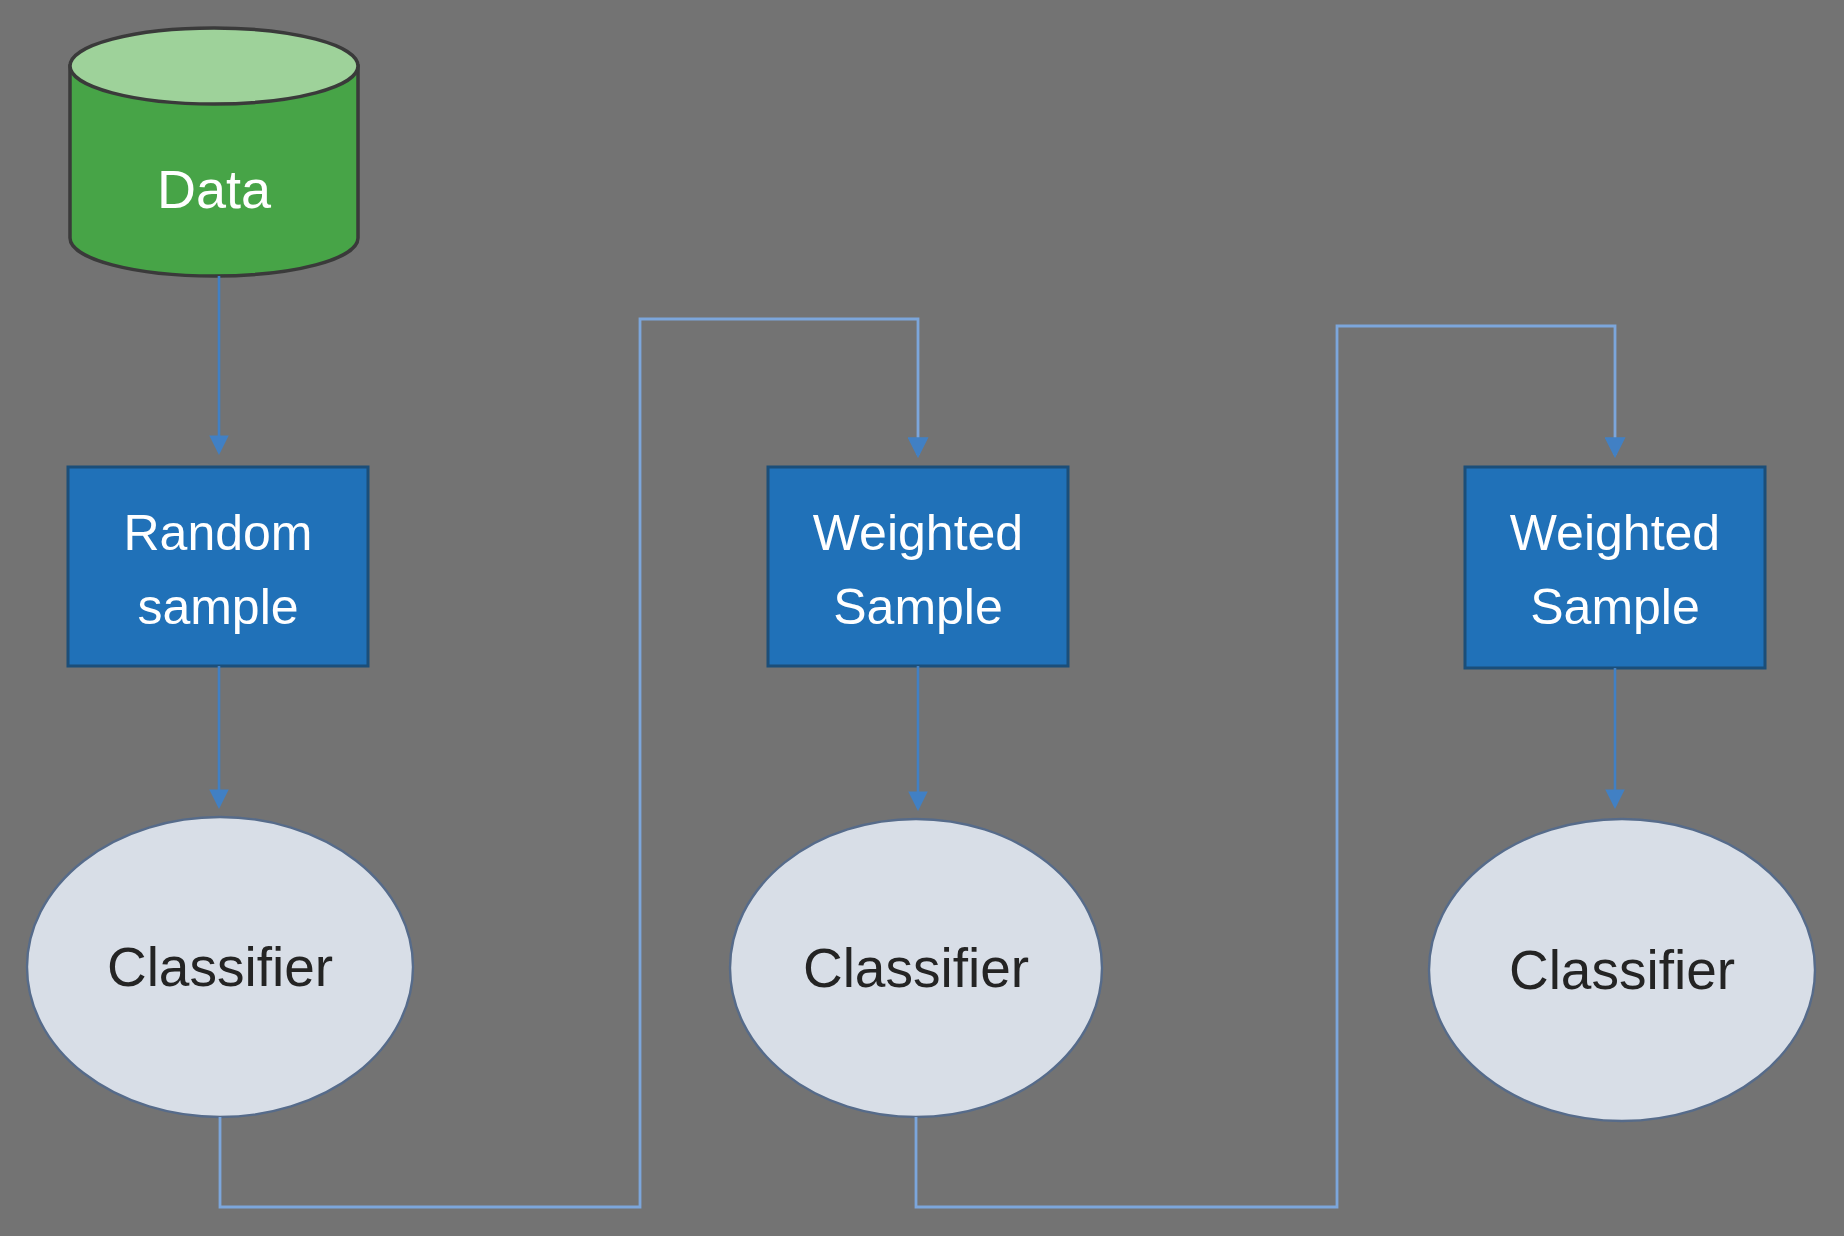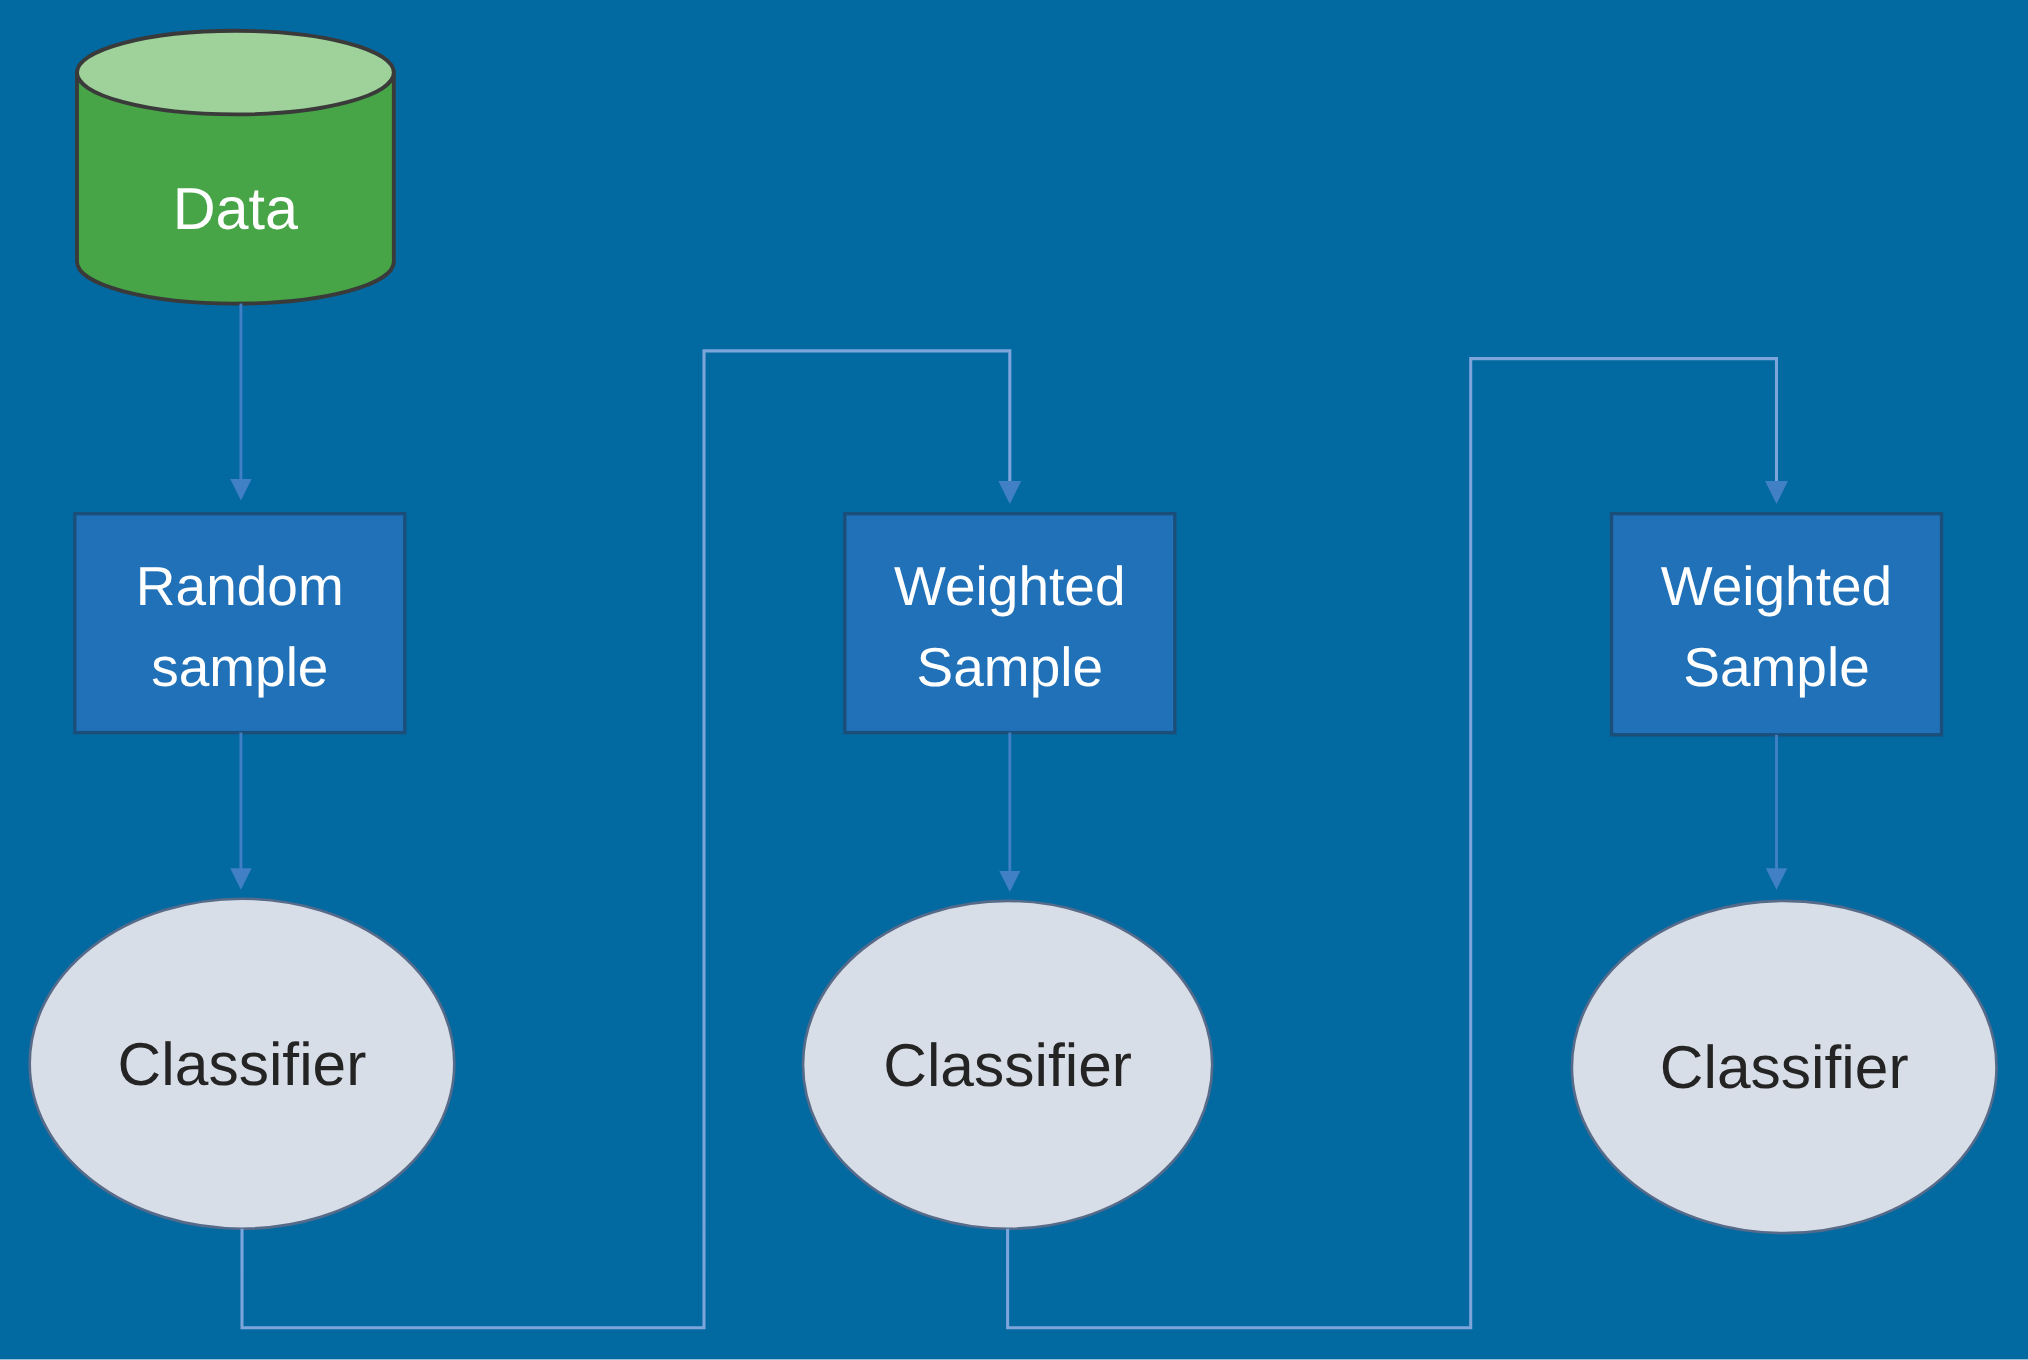"Data" .stage { background: #0369a1 -> #737373 }
